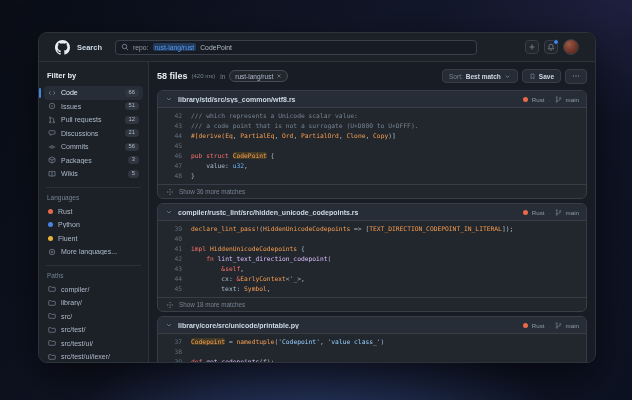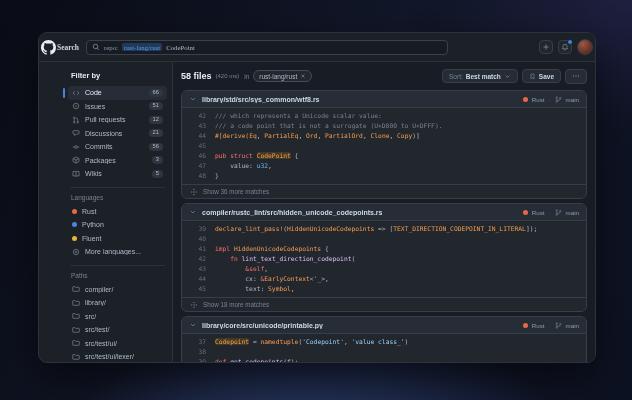"Search" .topbar { font-family: Liberation Serif, serif -> none; gap: 1px -> 7px; padding: 0 2px -> 0 16px }
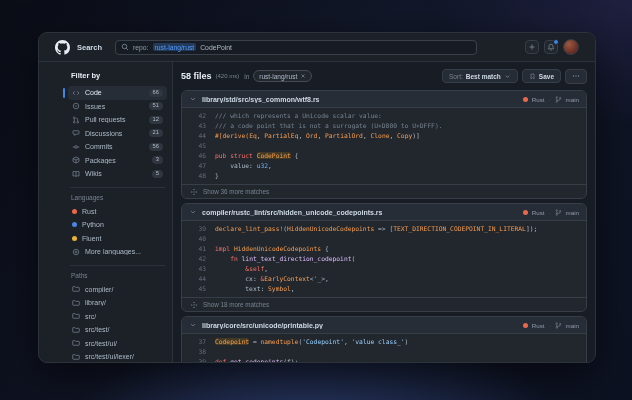"Filter by" .app-body { margin-left: 24px -> none }
